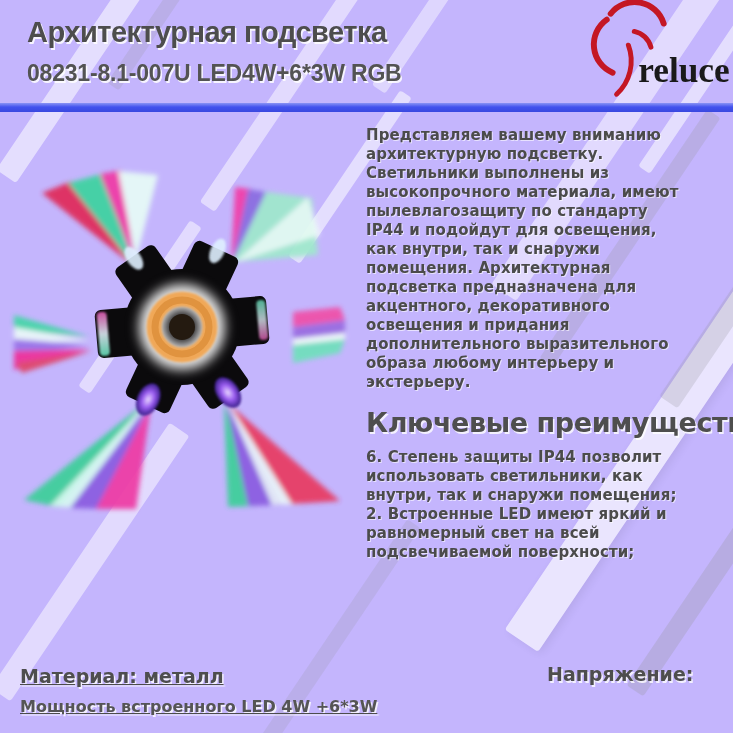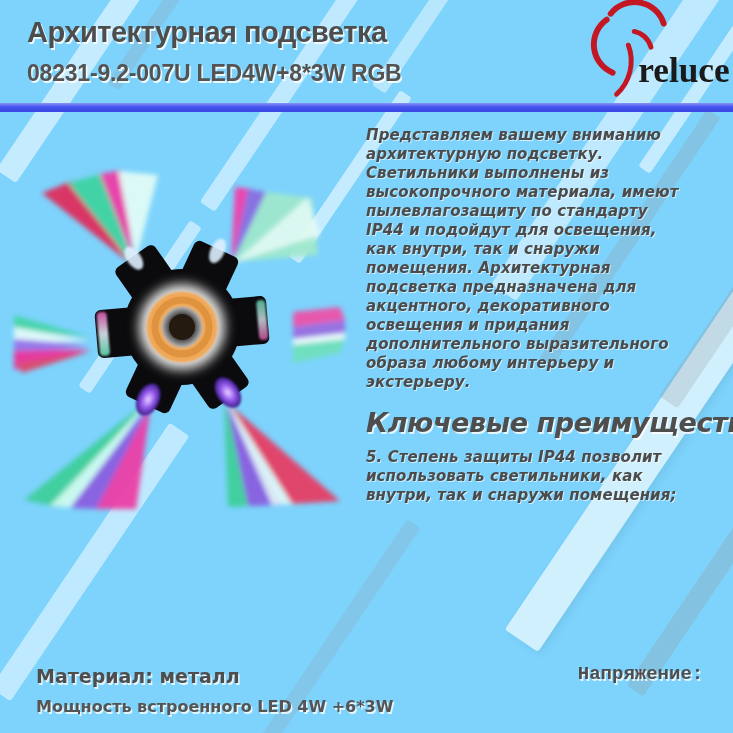"Архитектурная подсветка" .page { background: #7dd3fc -> #c4b5fd }
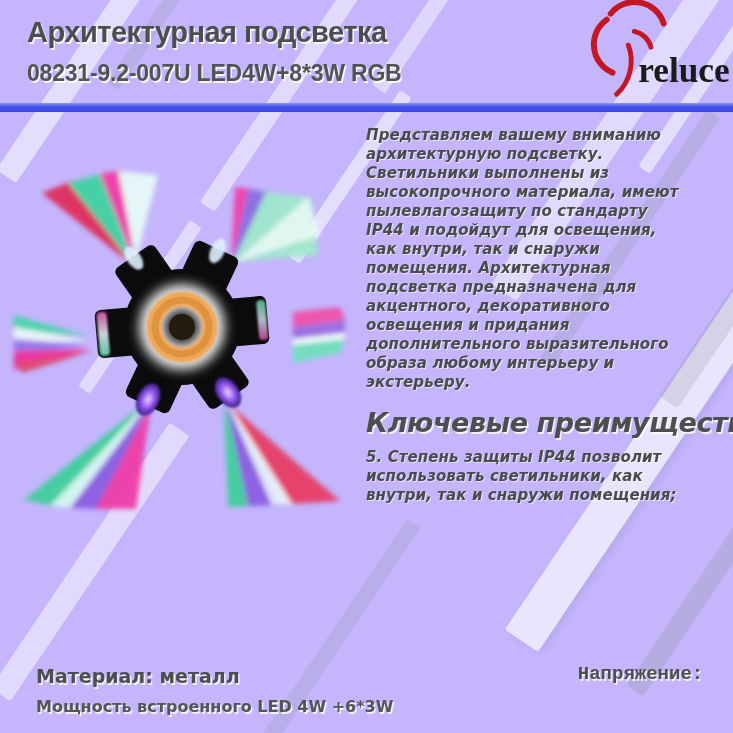"08231-9.2-007U LED4W+8*3W RGB" div.hdr-sub { text: 08231-9.2-007U LED4W+8 -> 08231-8.1-007U LED4W+6 }
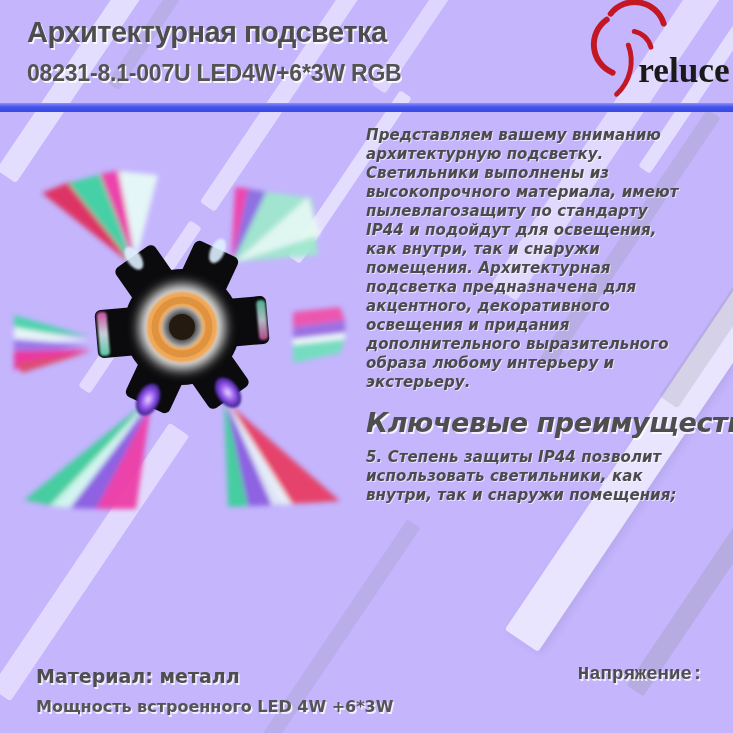"Представляем вашему вниманию" .copy { font-style: italic -> none }
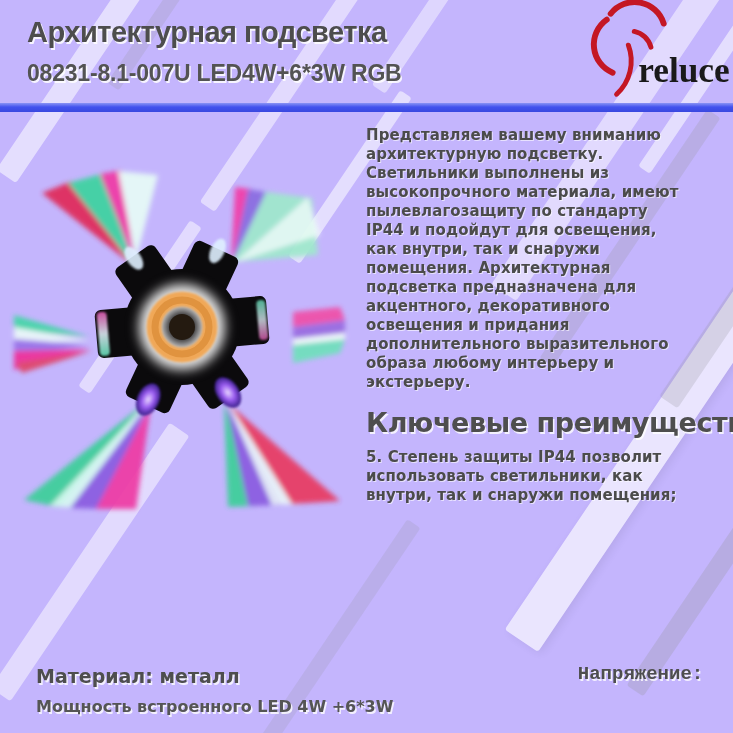"5. Степень защиты IP44 позволит" p { text: 5 -> 6 }
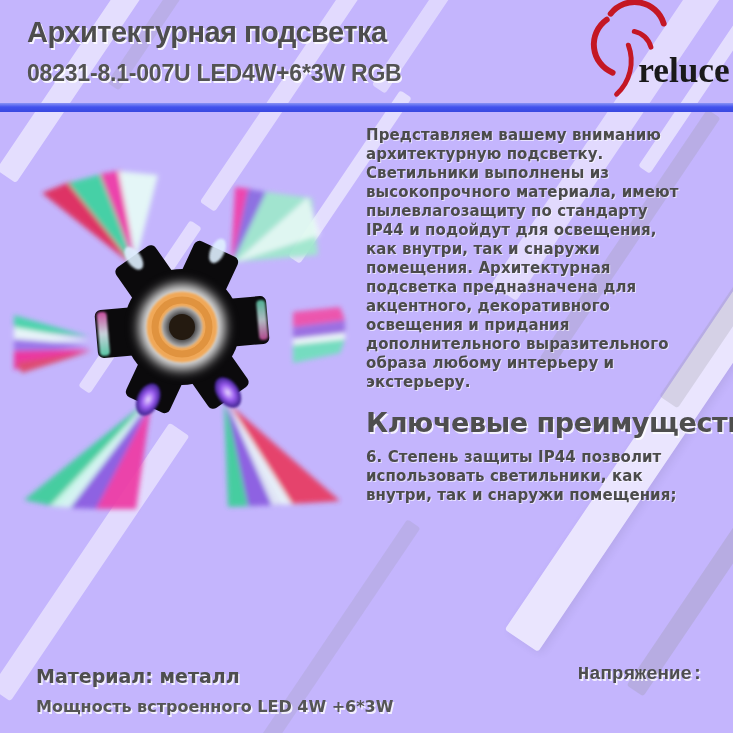"2. Встроенные LED имеют яркий" p { html: none -> <p>2. Встроенные LED имеют яркий и равномерный свет на всей подсвечиваемой поверхности;</p> }
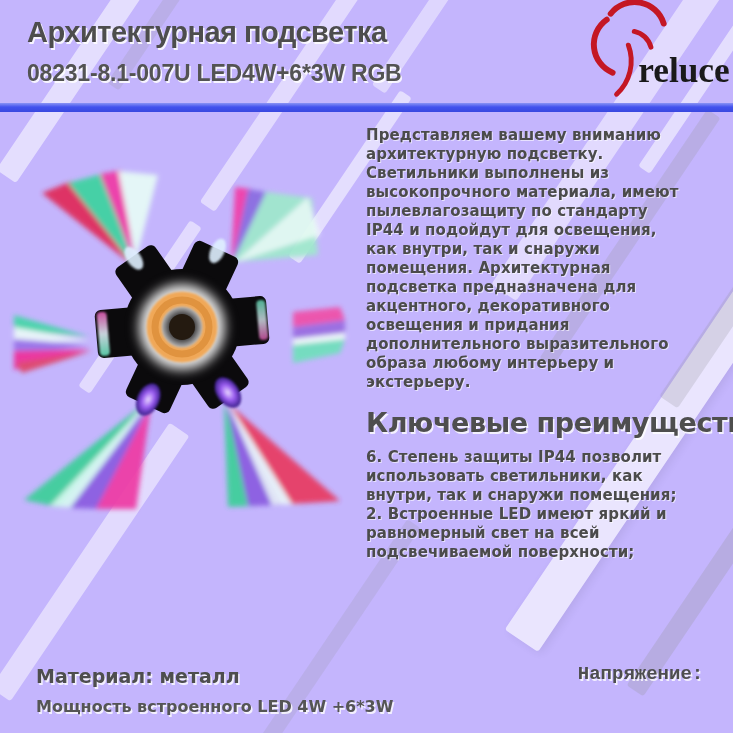"Материал: металл" .spec-left { left: 36px -> 20px; text-decoration: none -> underline }
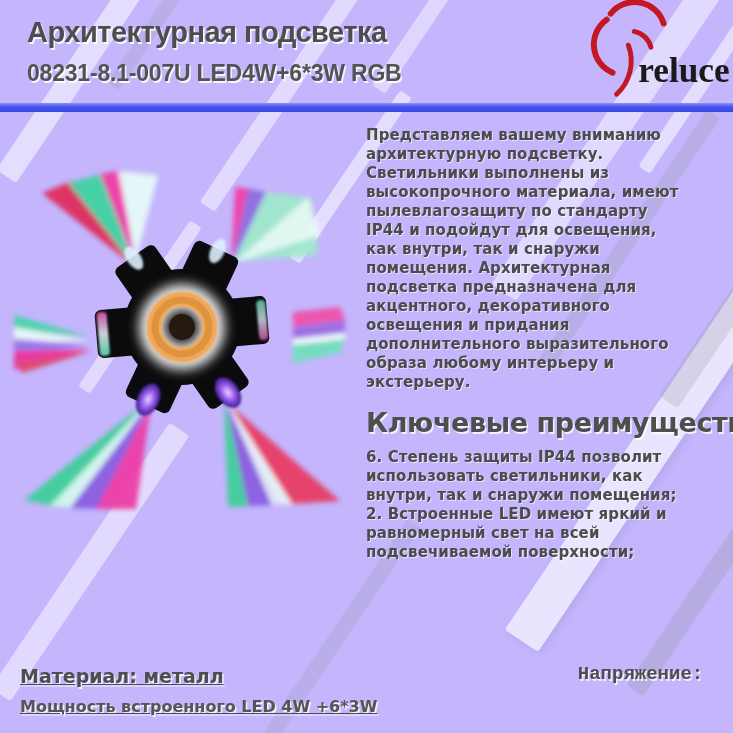"Напряжение:" .spec-right { font-family: Liberation Mono, monospace -> none; right: 5px -> 11px; text-align: center -> none }
